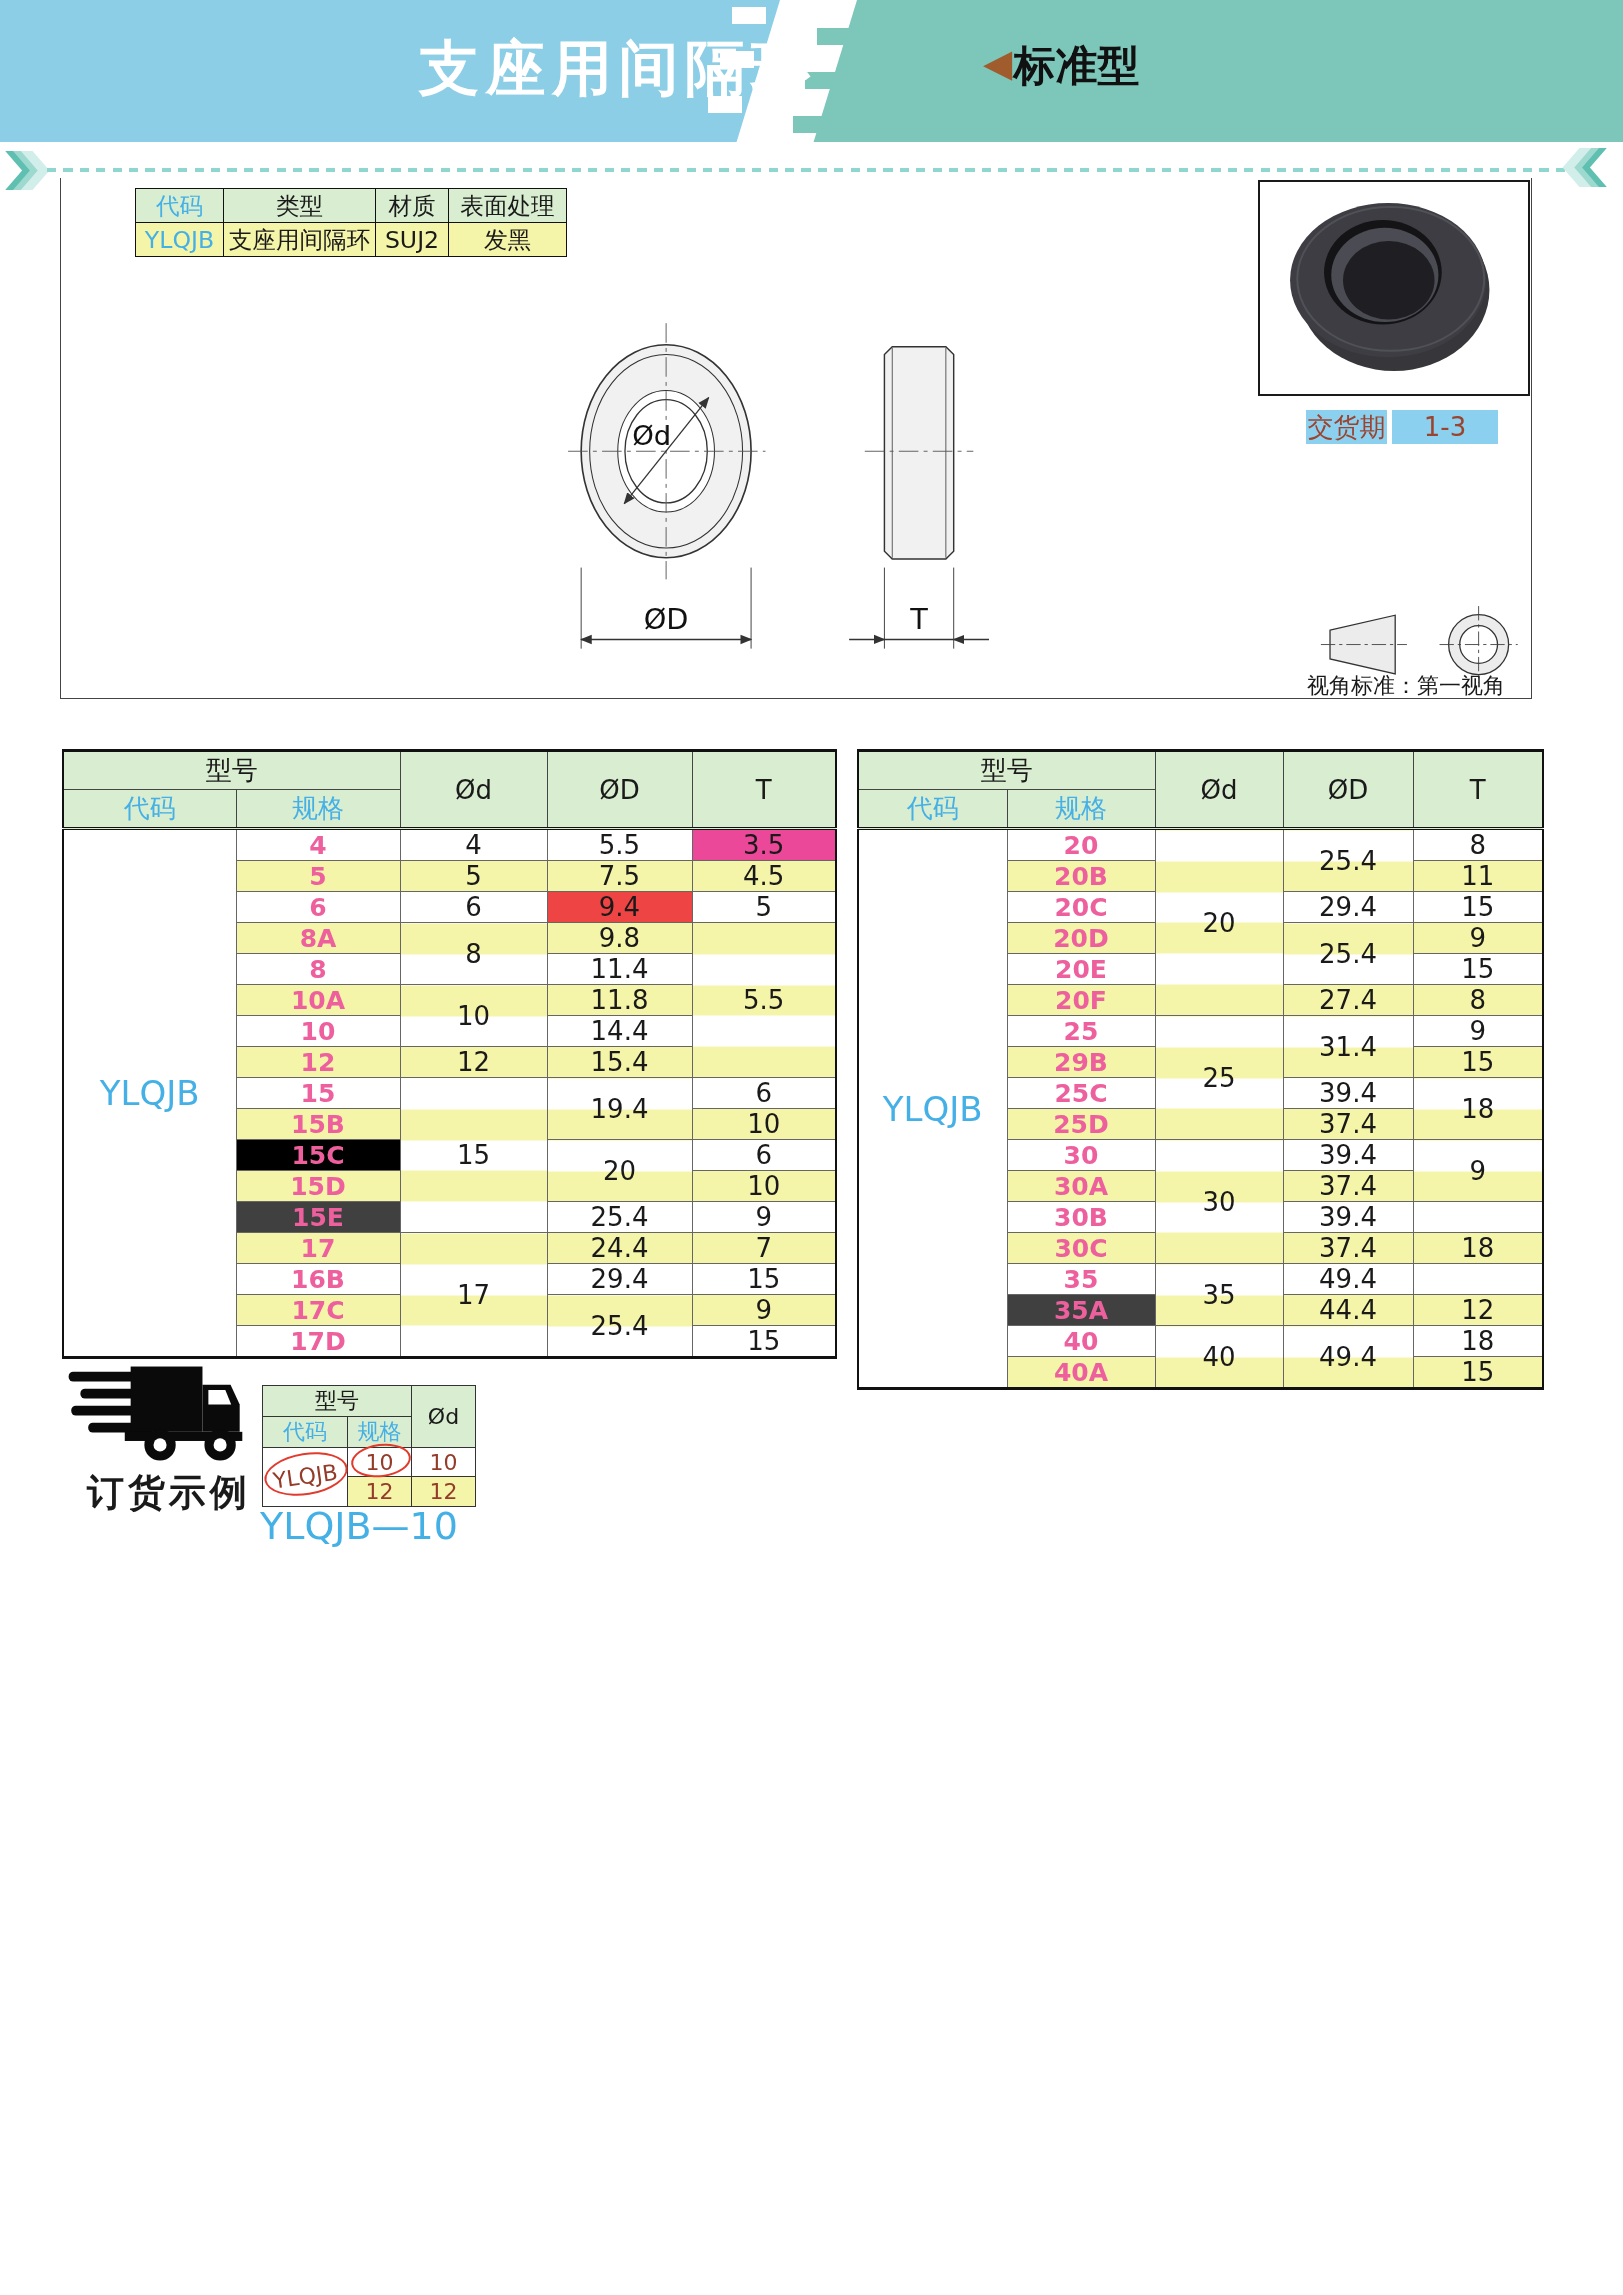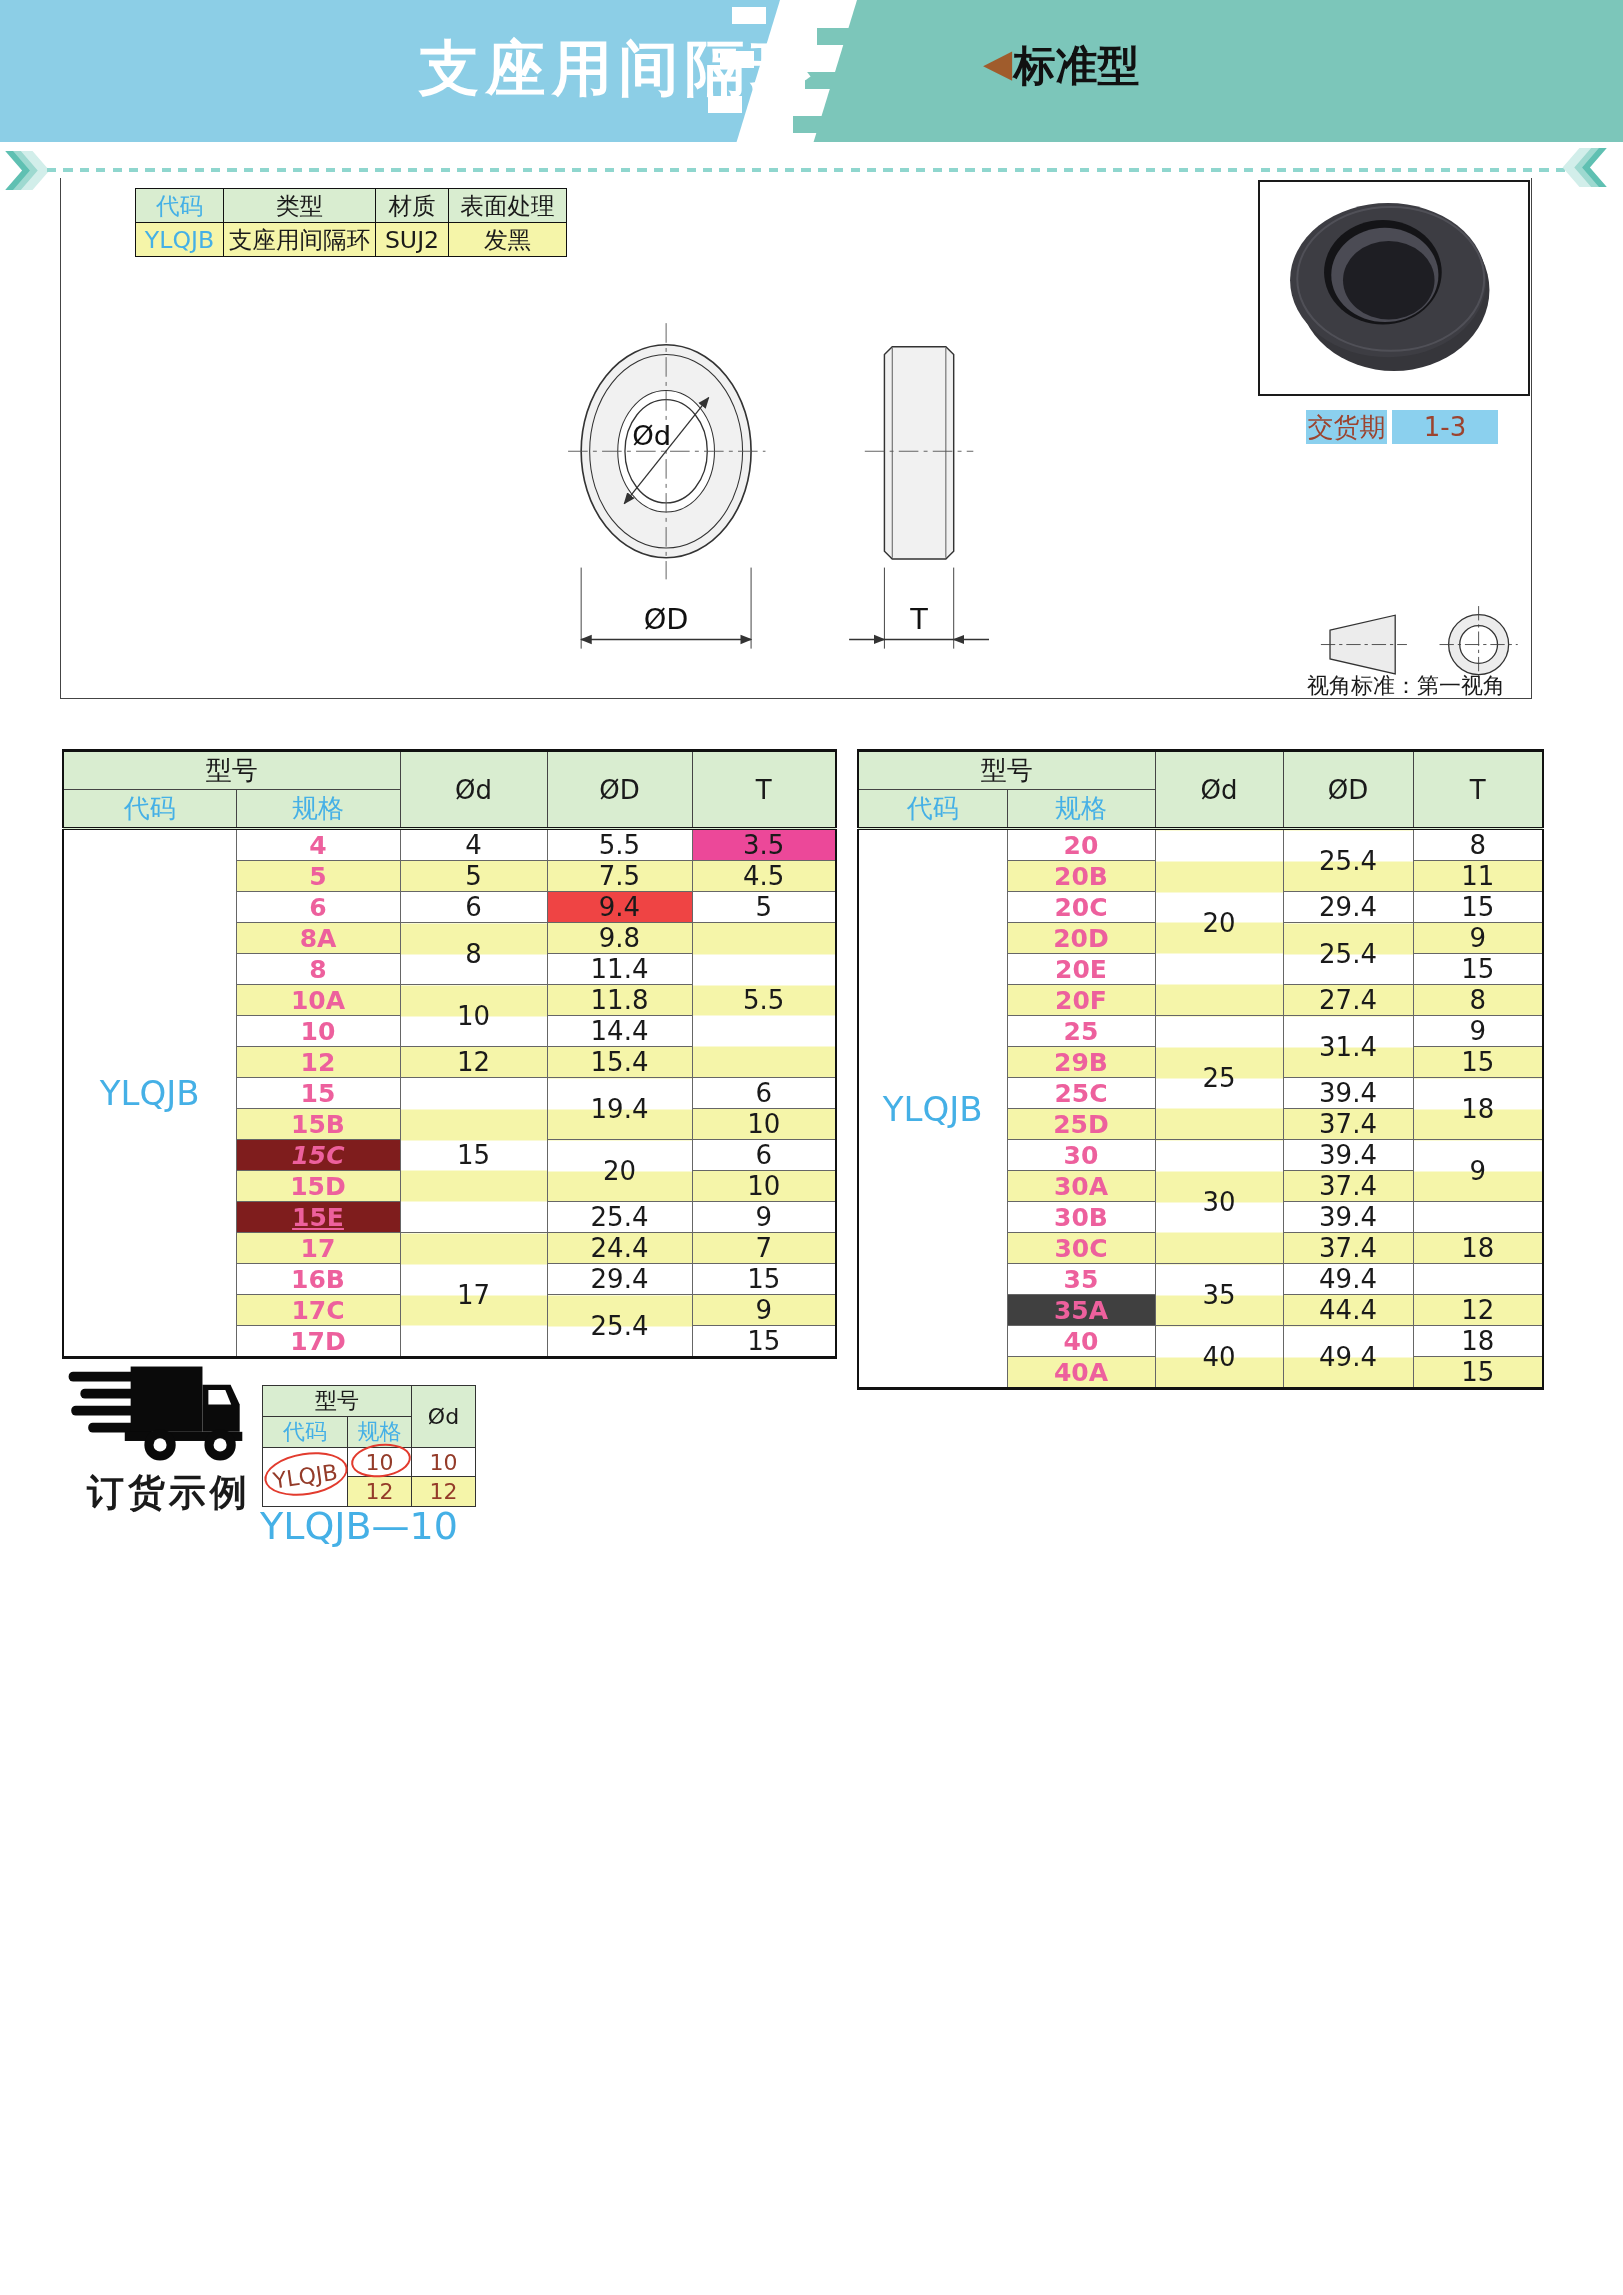"15C" td.sp { background: #7f1d1d -> #000000; font-style: italic -> none }
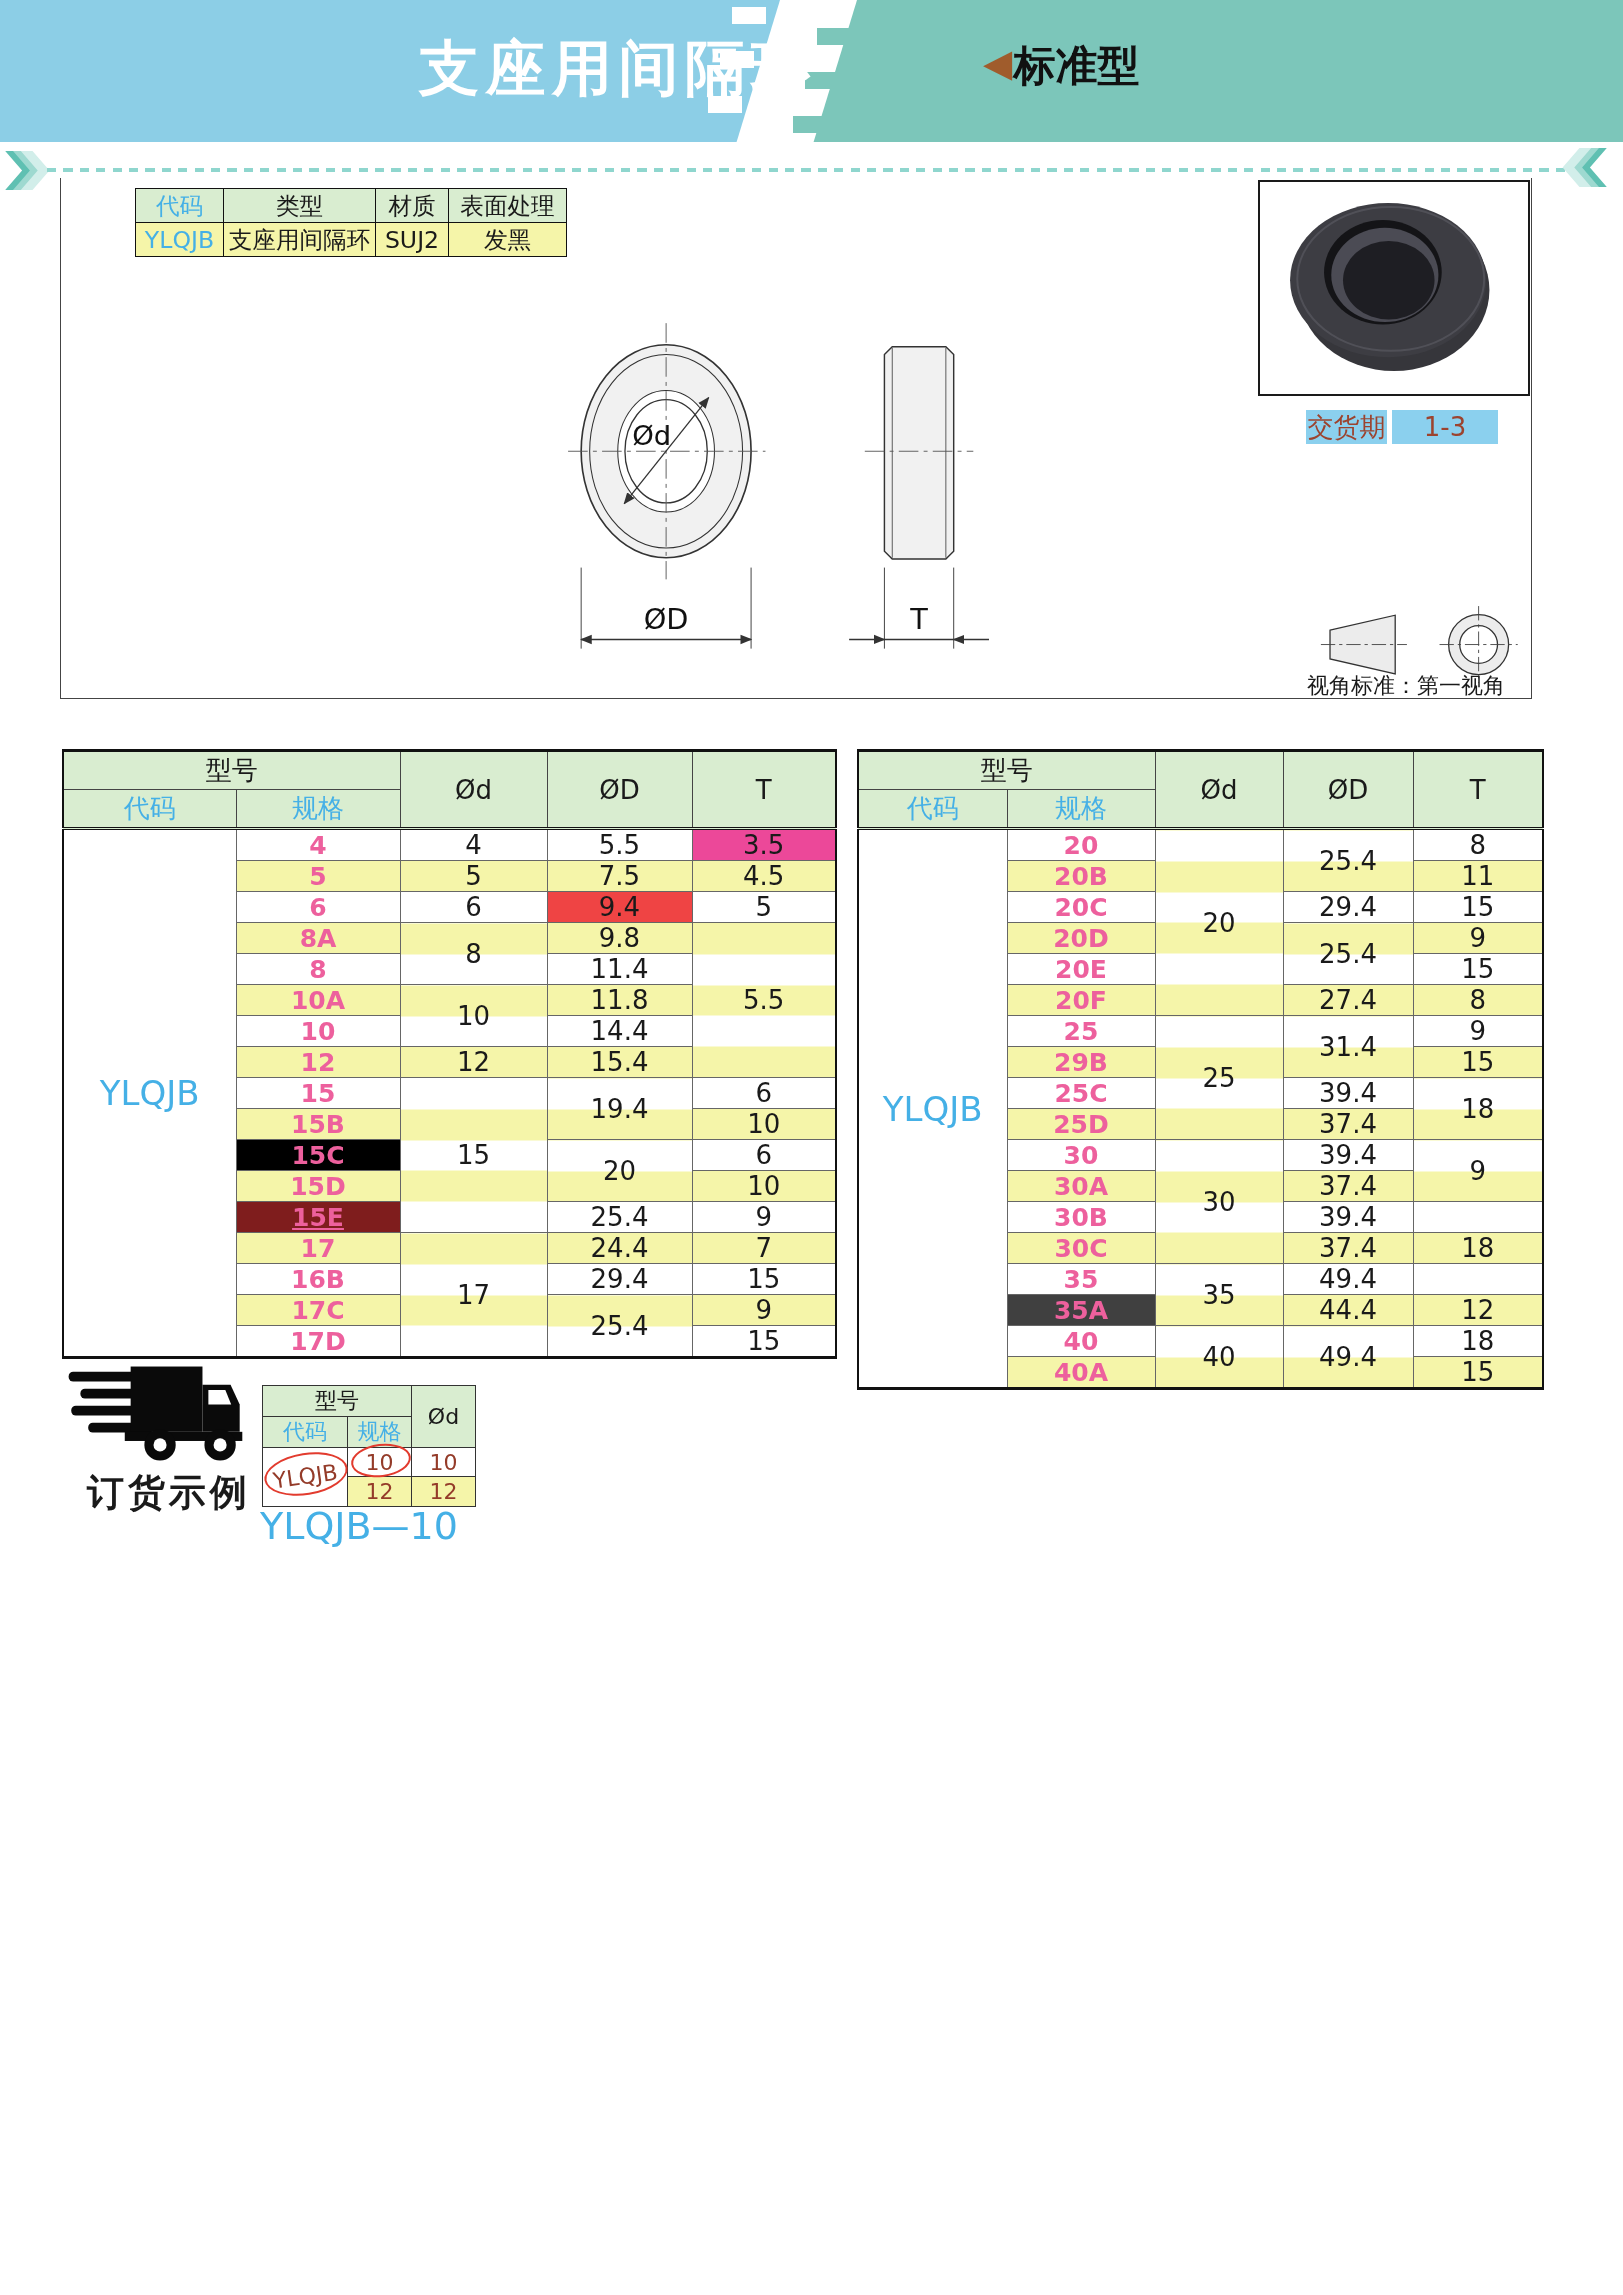"15E" td.sp { background: #7f1d1d -> #404040; text-decoration: underline -> none }
